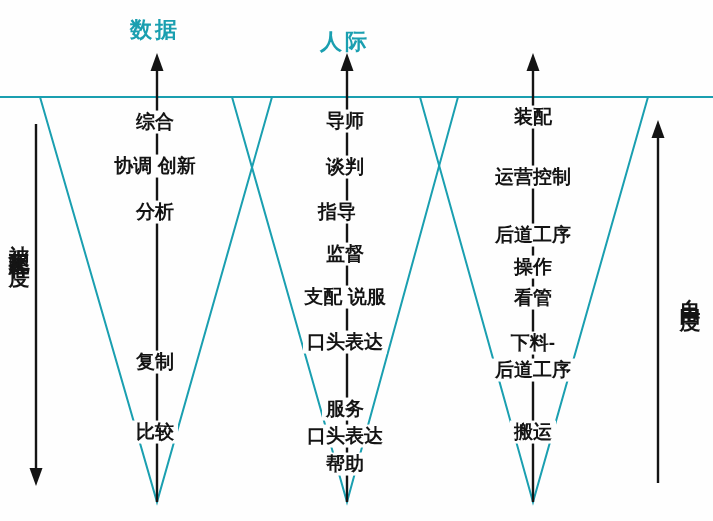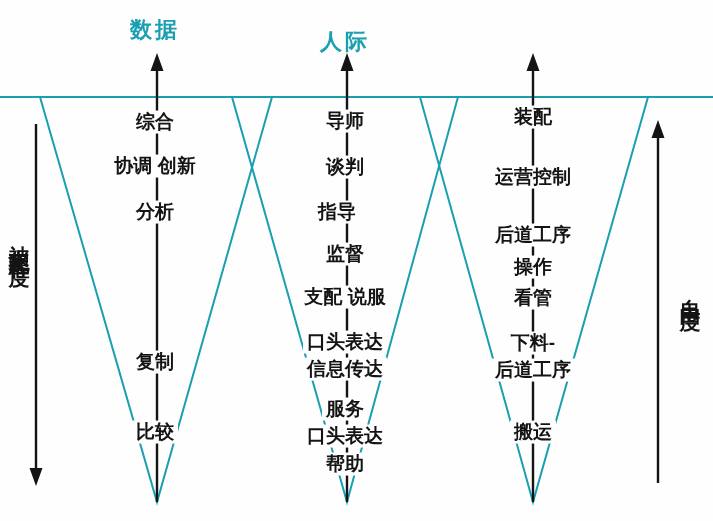"信息传达" div.item { html: <div>信息传达</div> -> none }
